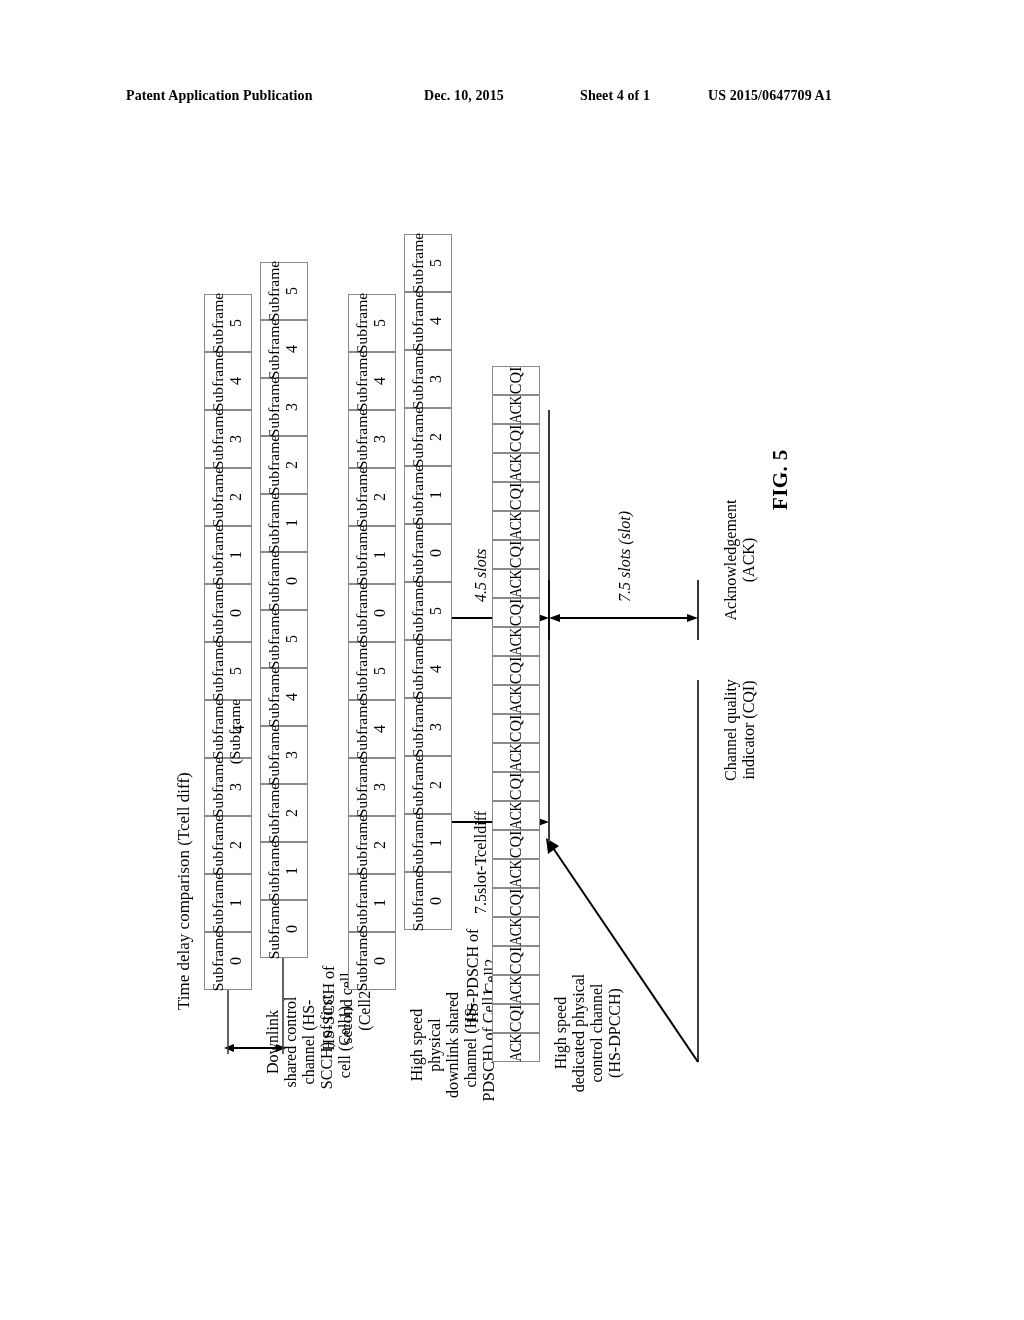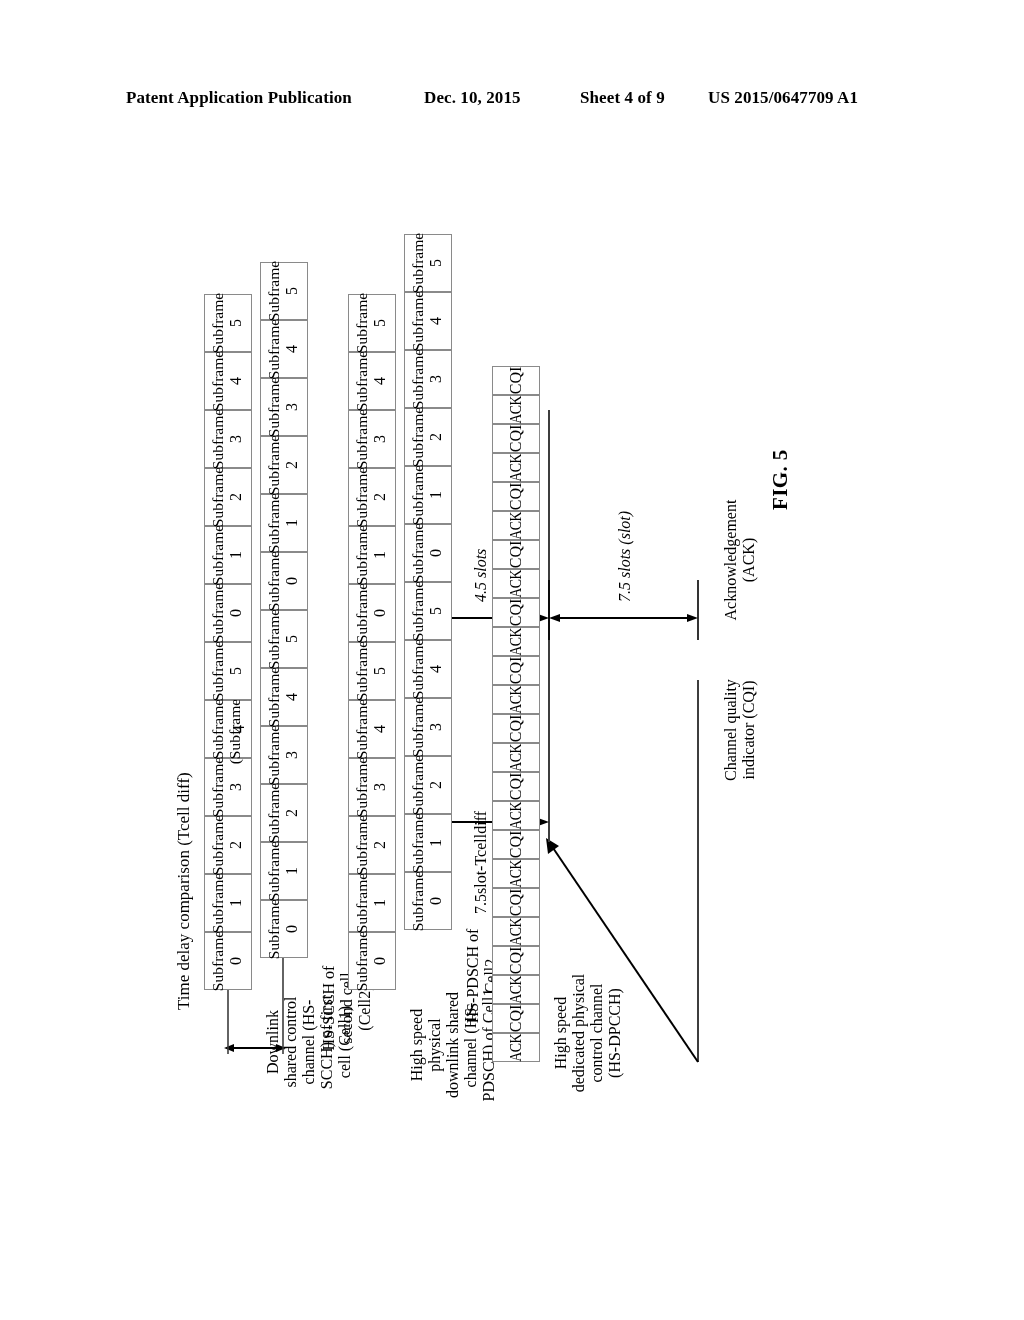"Patent Application Publication" #page-header { font-size: 17px -> 14px }
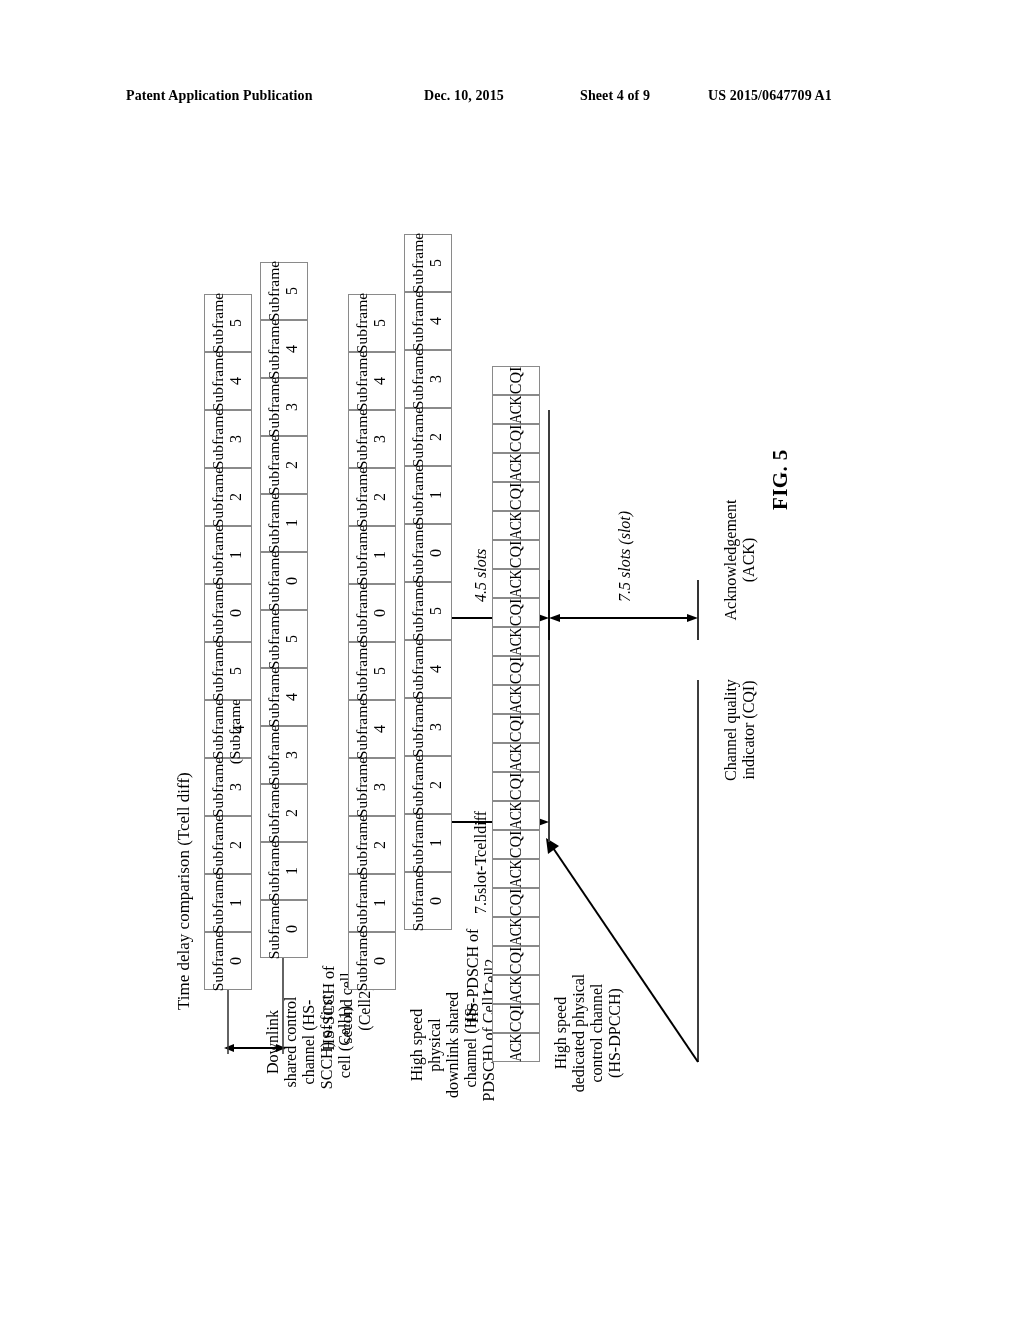"Sheet 4 of 9" span.hdr-sheet { text: 9 -> 1 }
